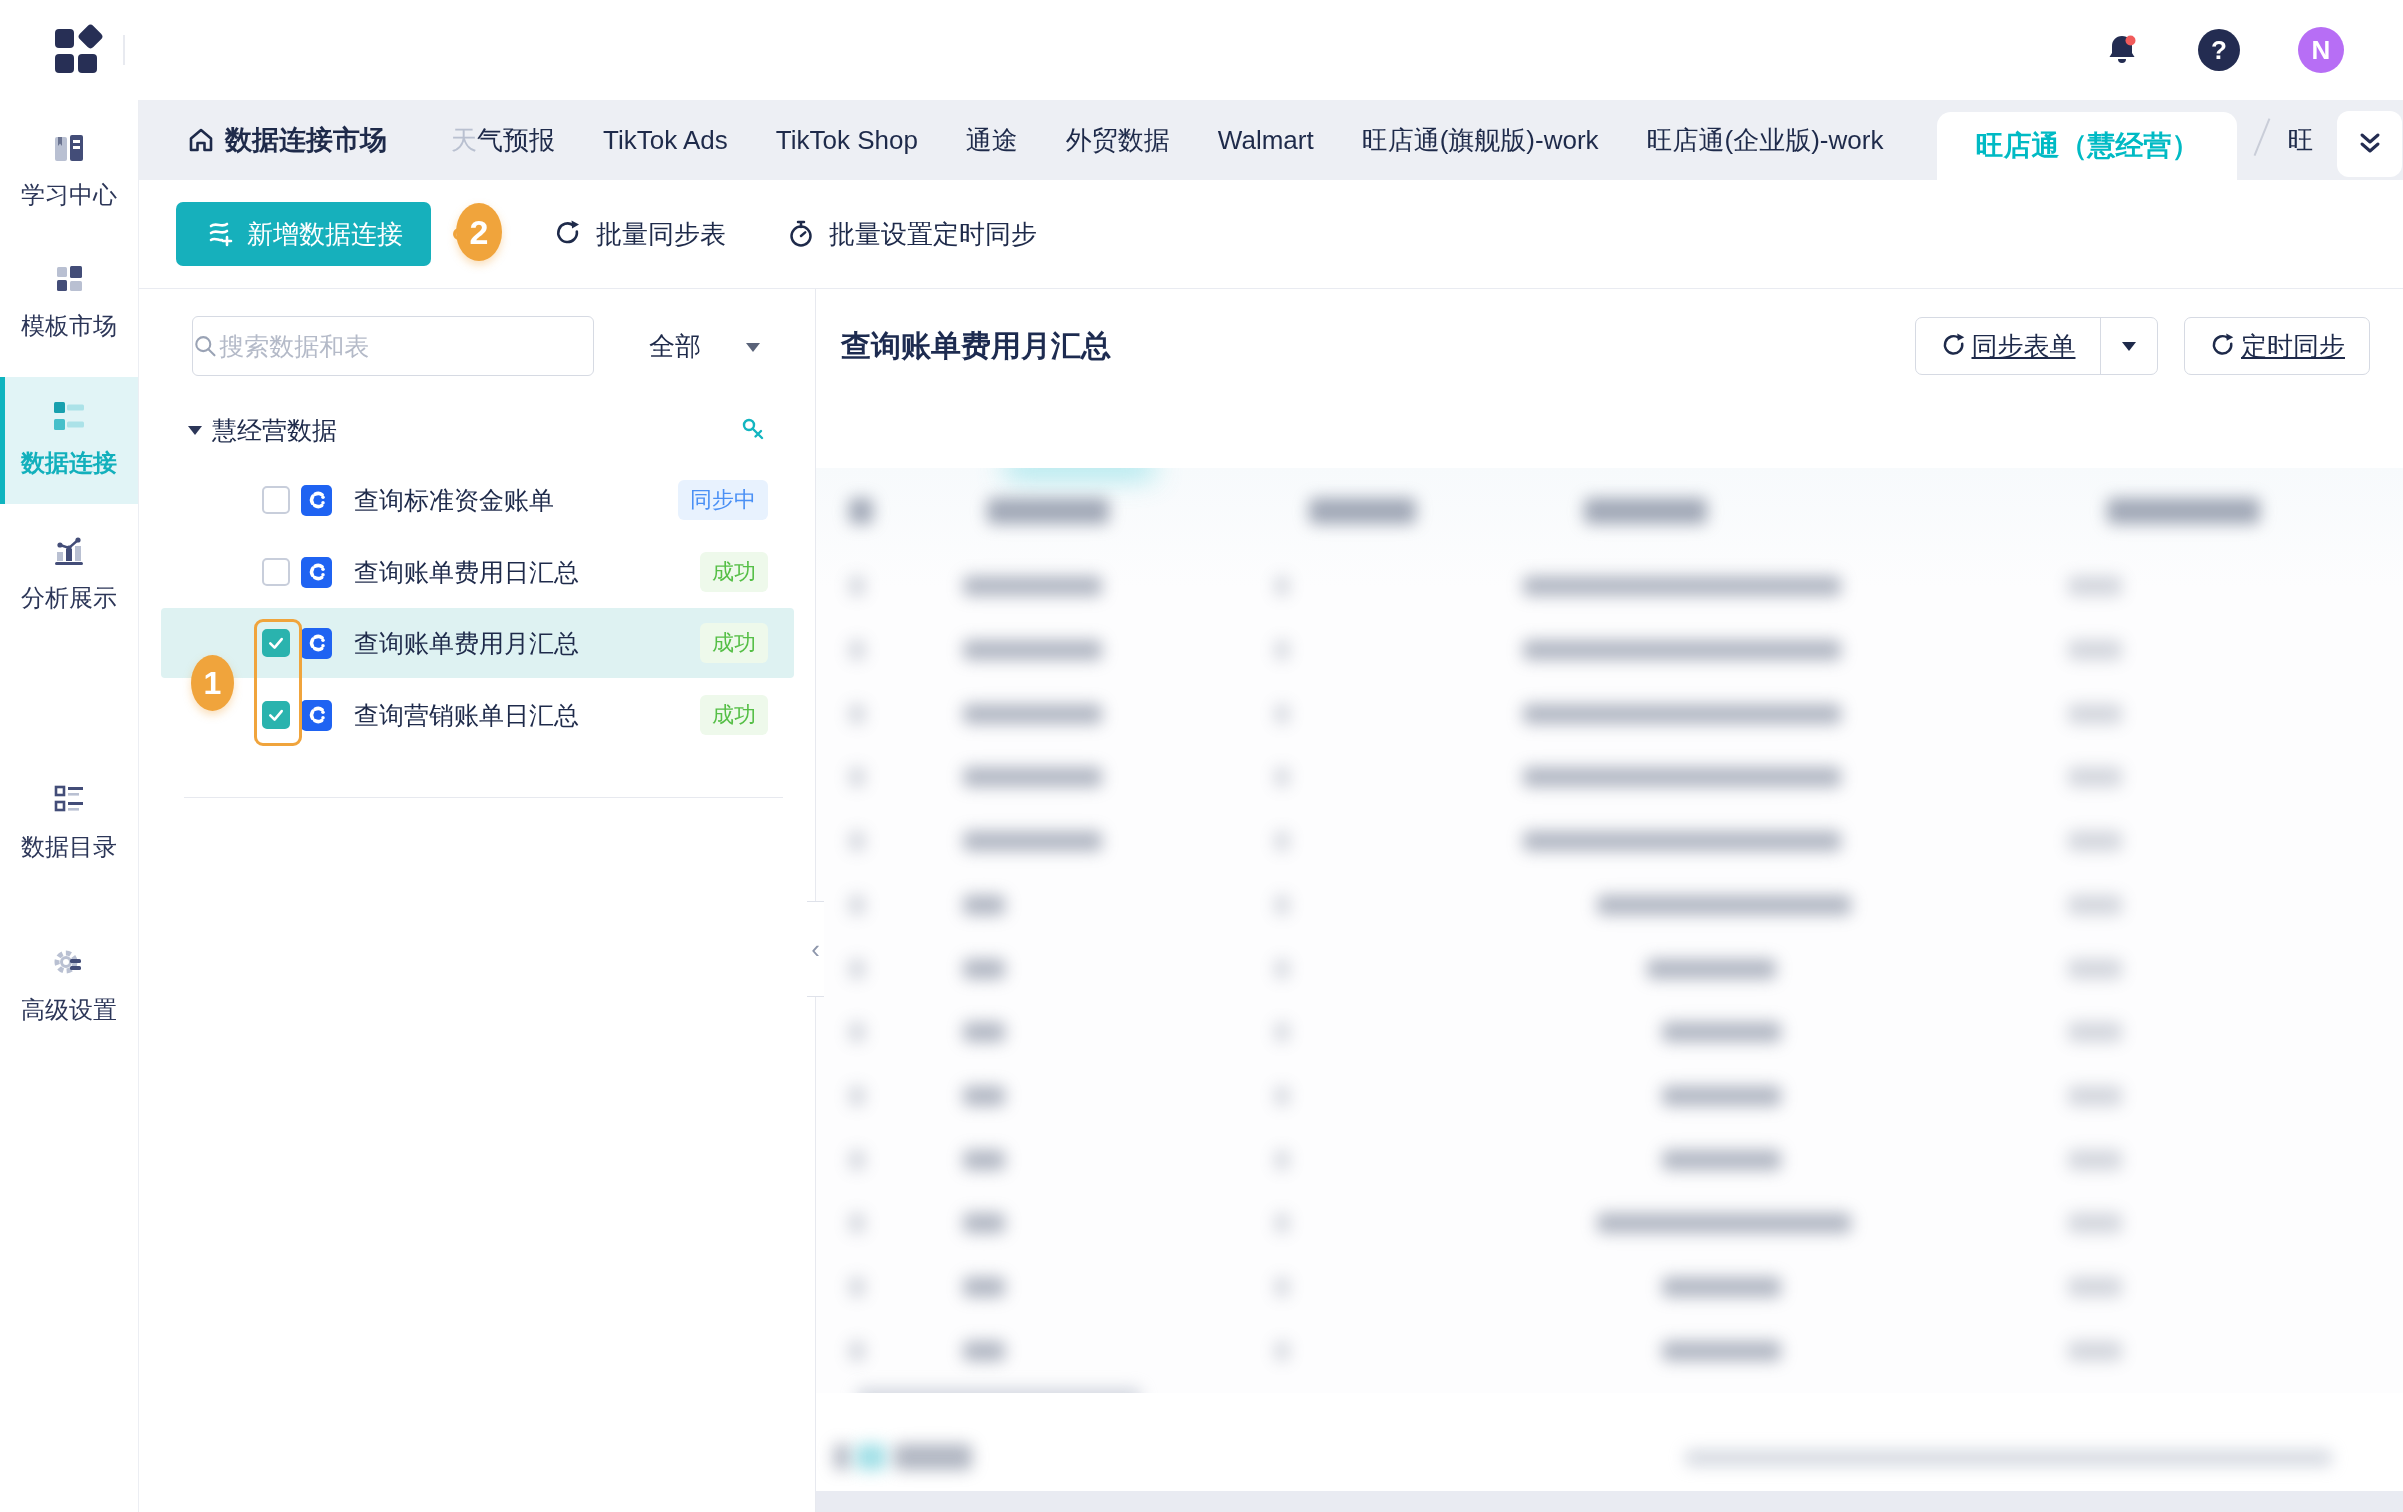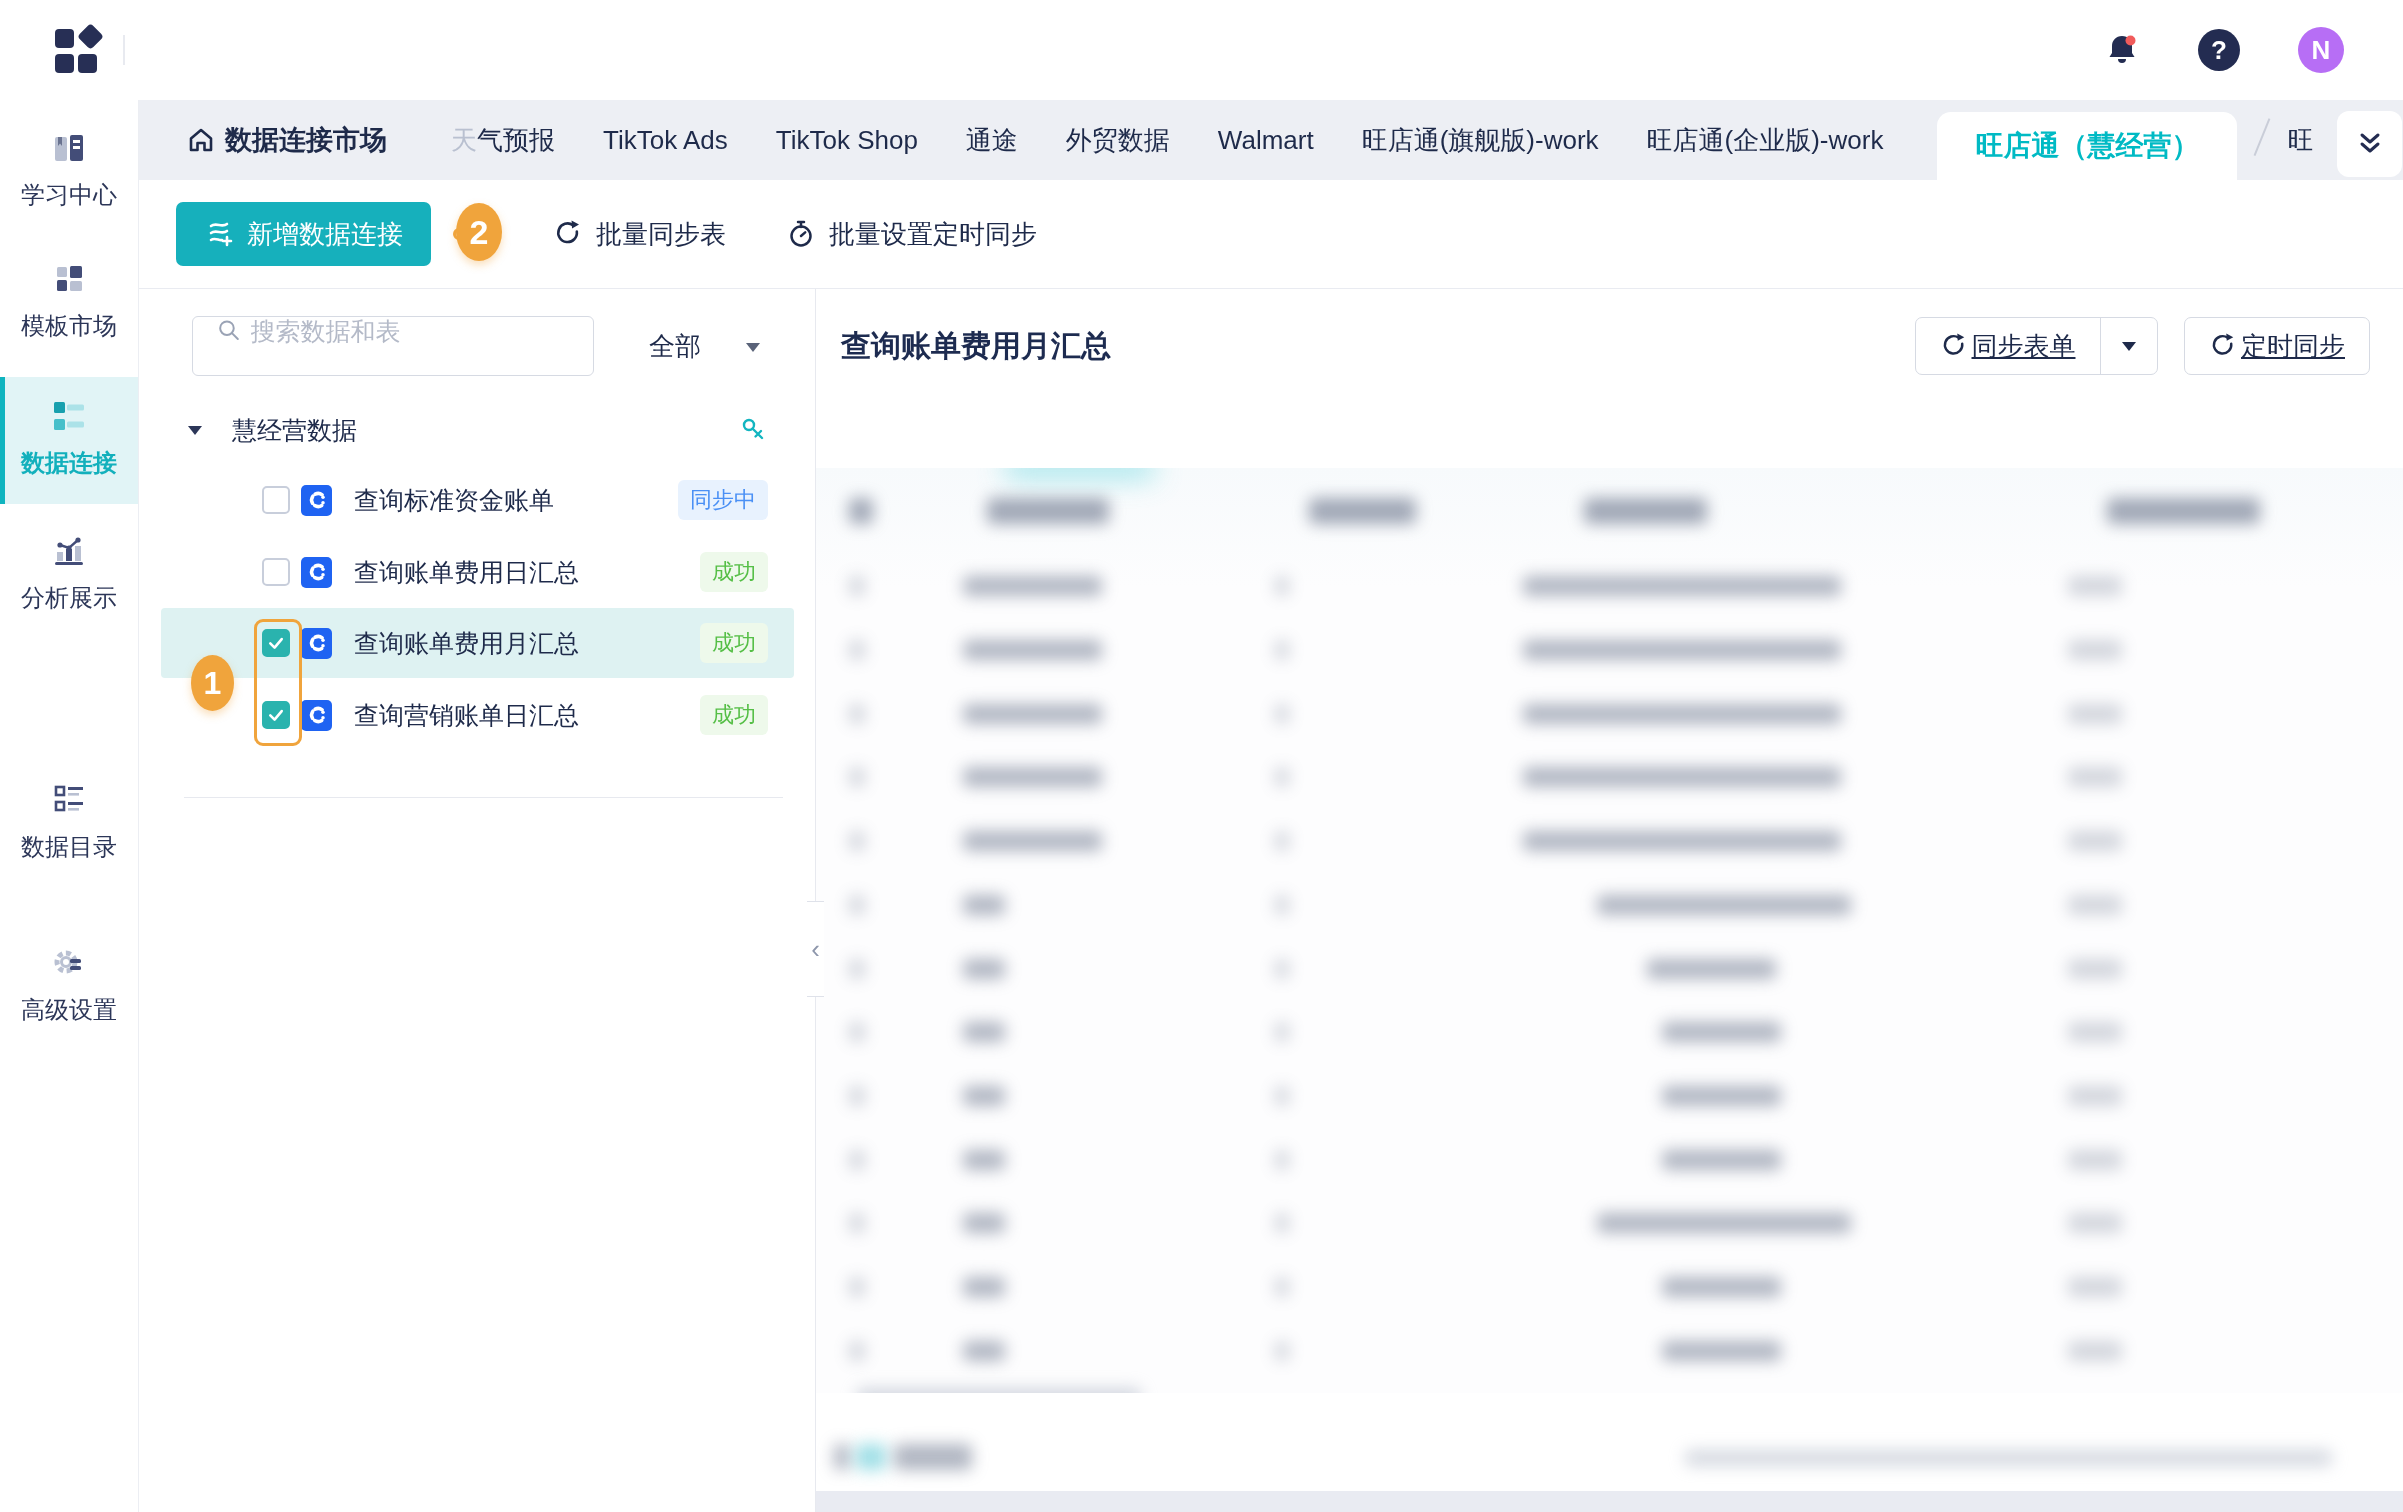"搜索数据和表" .search-box { align-items: flex-start -> center; gap: 10px -> 2px; padding: 0 24px -> 0 0 }
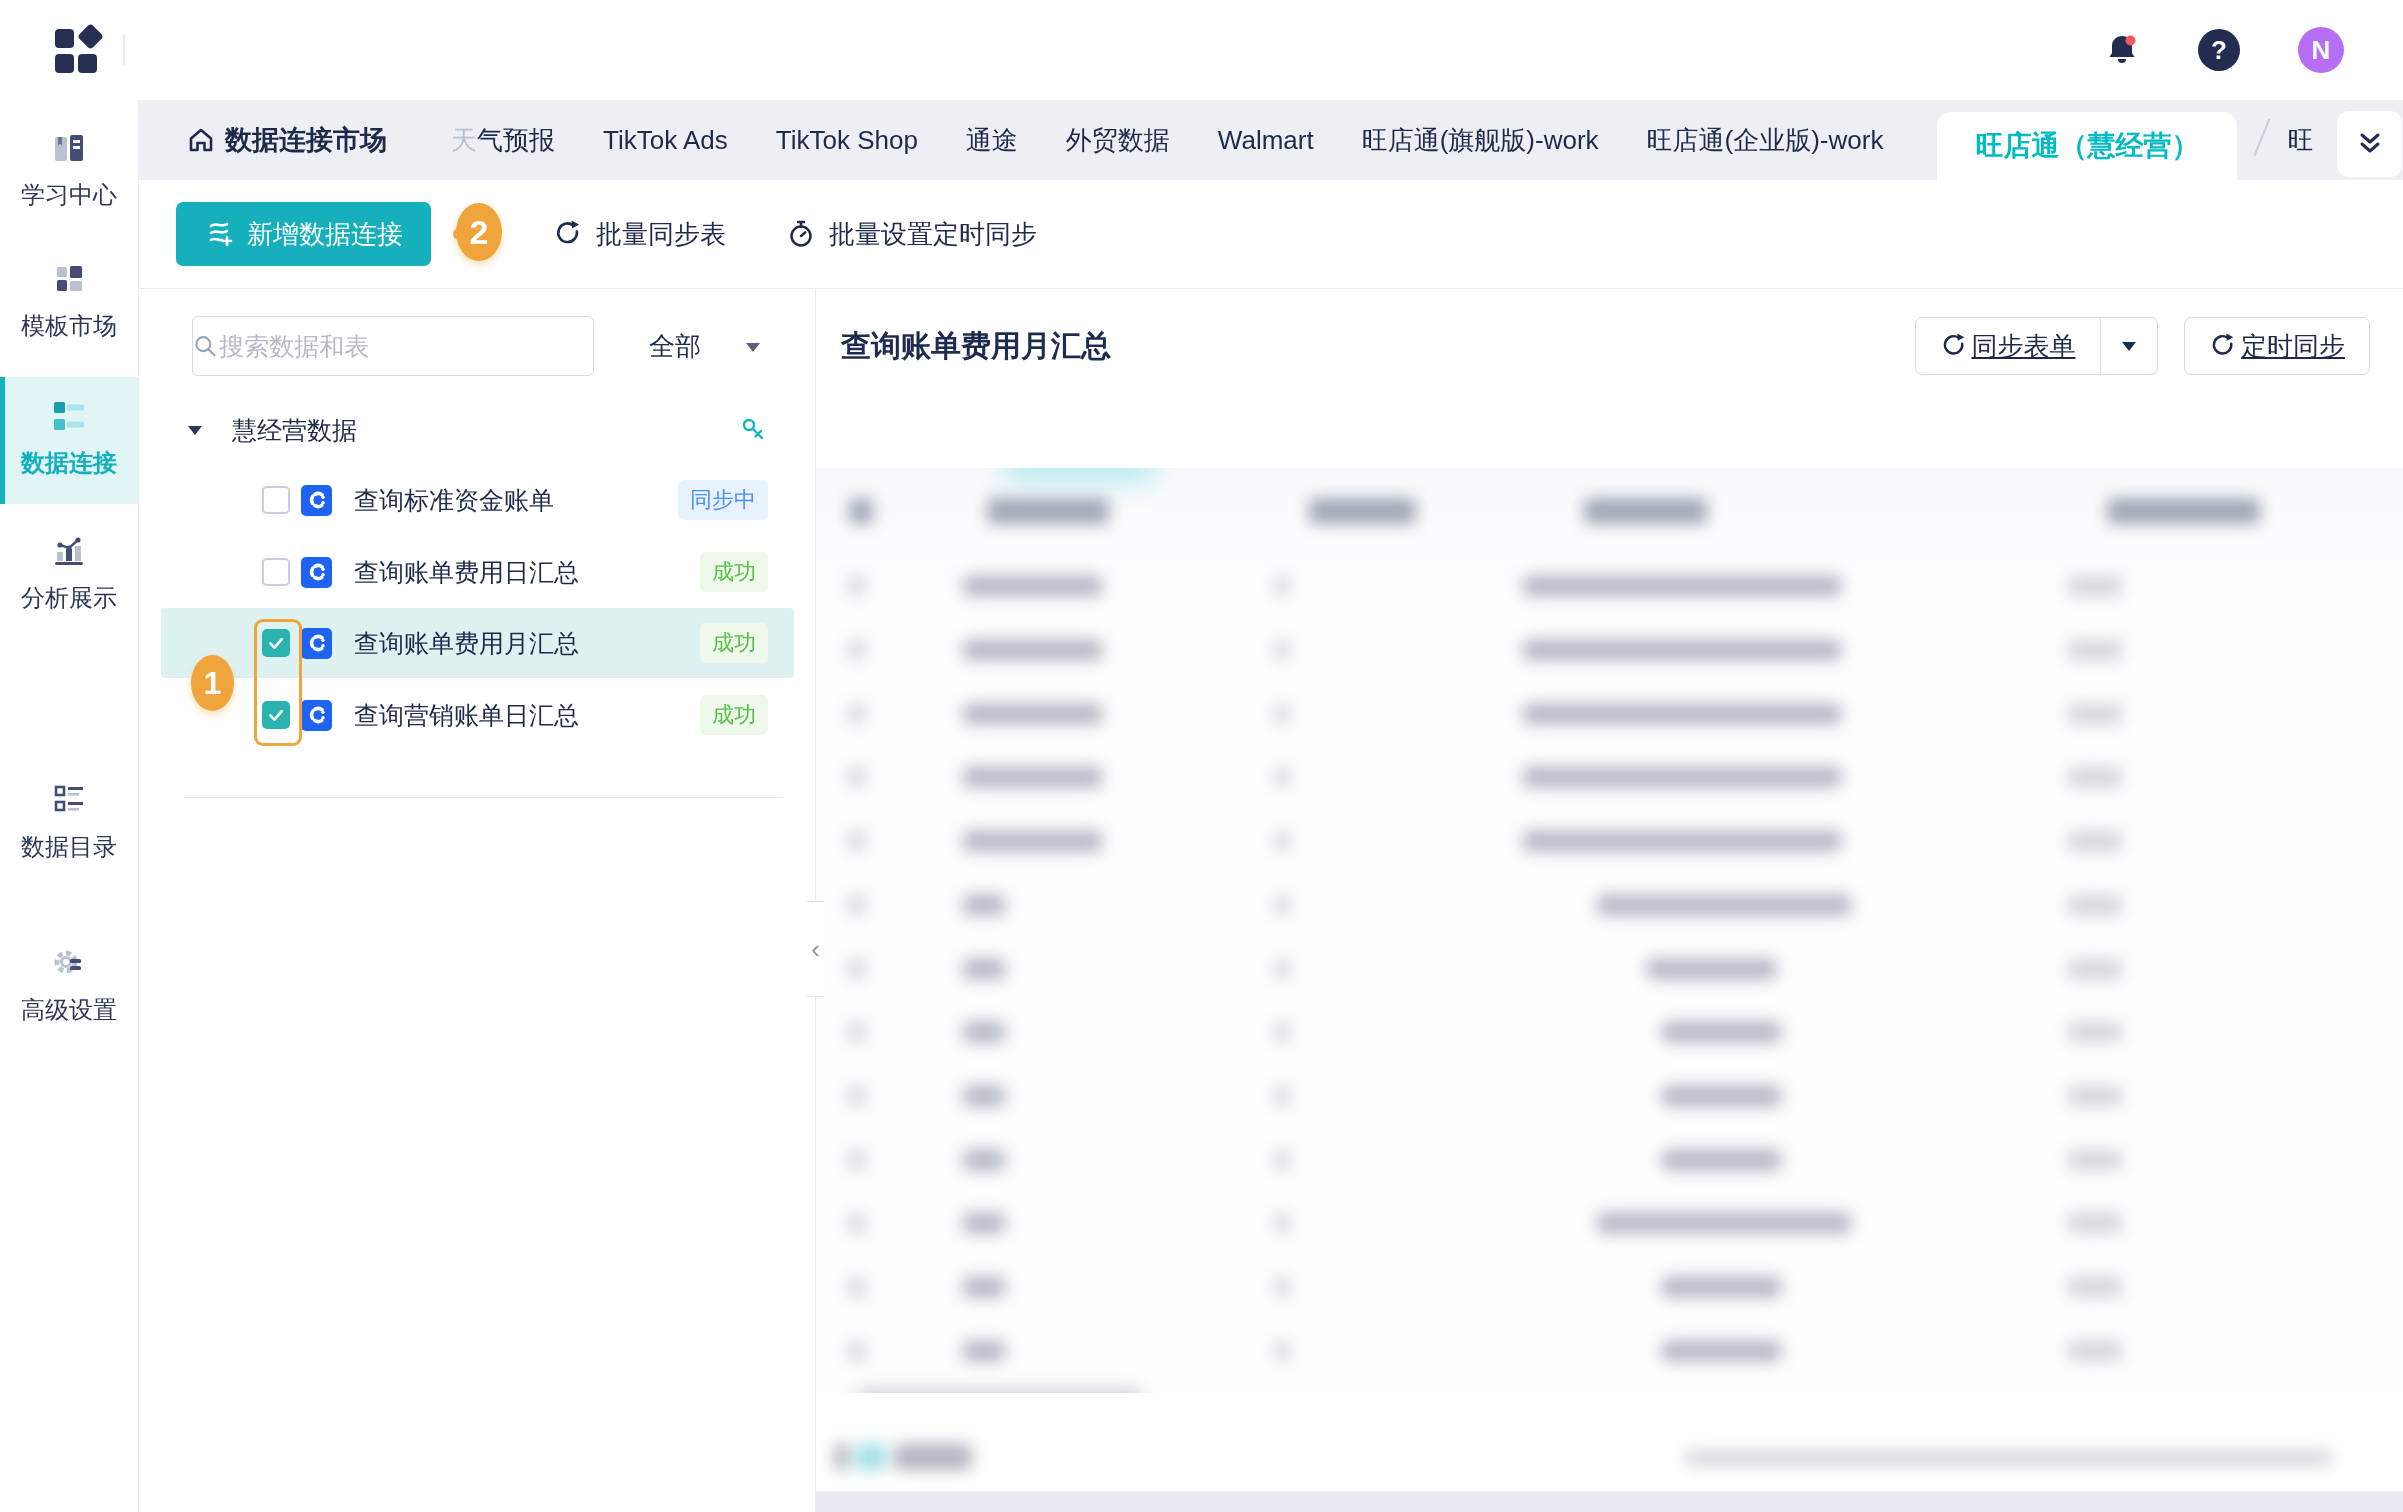"慧经营数据" .group-row { gap: 29px -> 9px }
